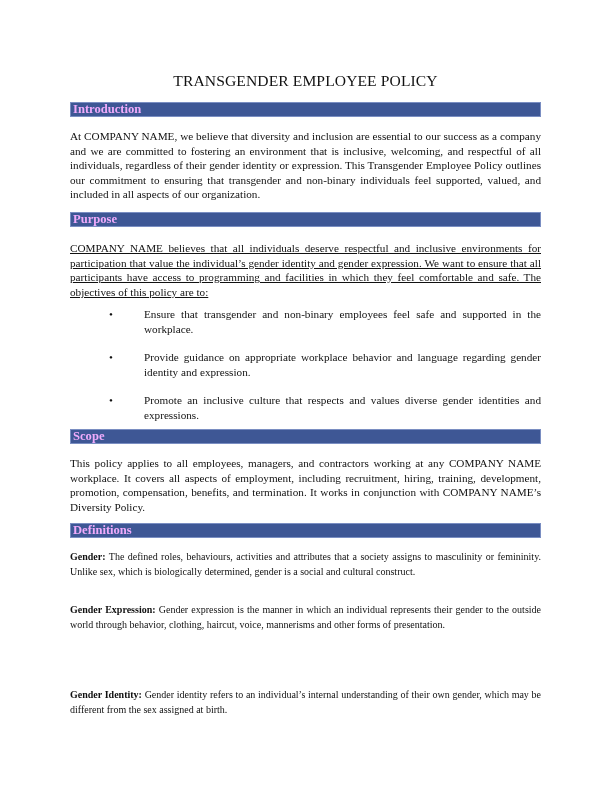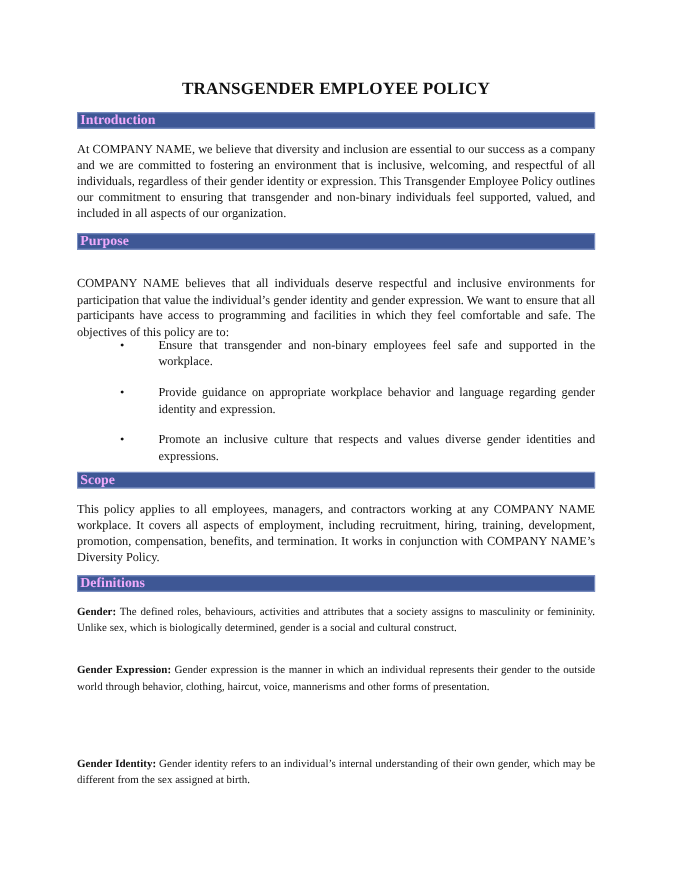"TRANSGENDER EMPLOYEE POLICY" .title { font-weight: bold -> normal }
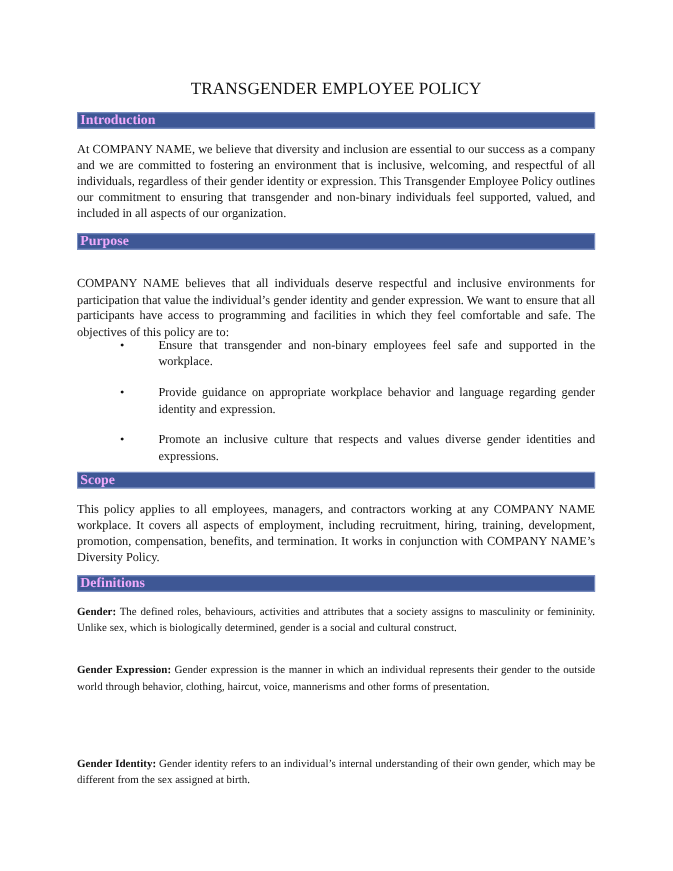"COMPANY NAME believes that all" div.para { text-decoration: none -> underline; top: 251px -> 241px }
